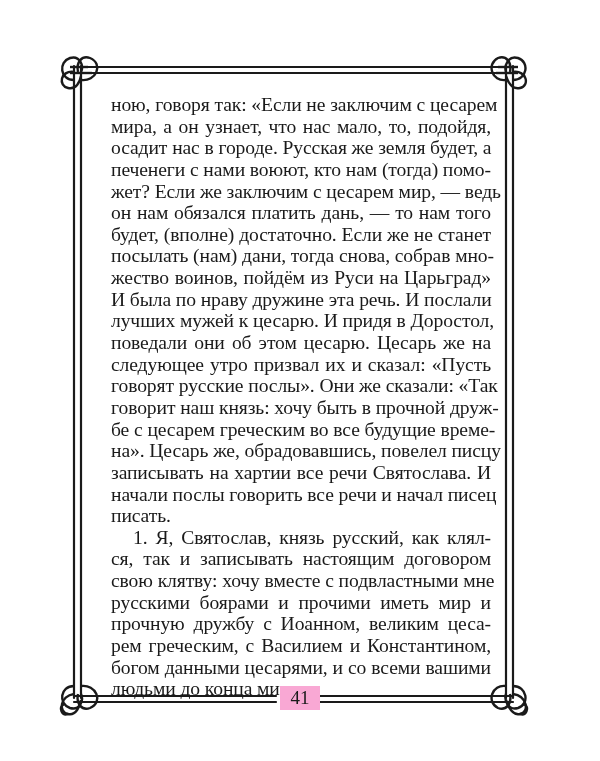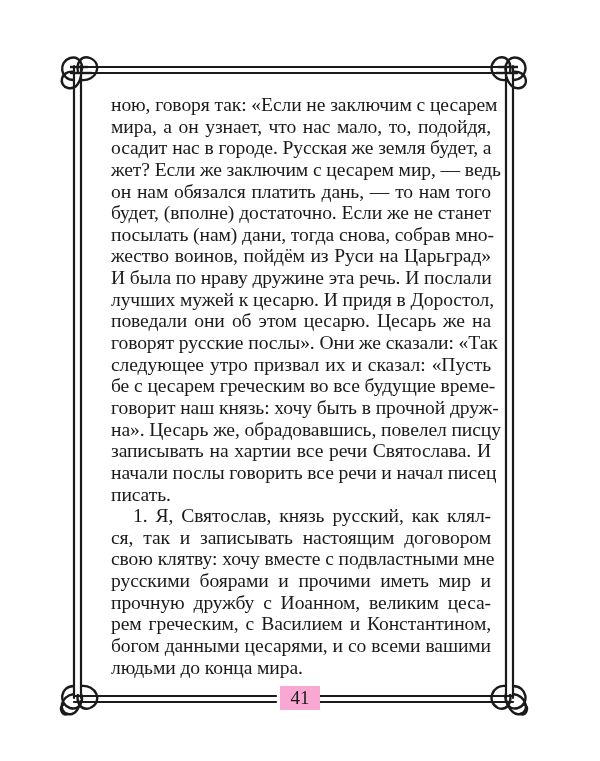"печенеги с нами воюют, кто" span.line { html: none -> <span>печенеги с нами воюют, кто нам (тогда) помо-</span> }
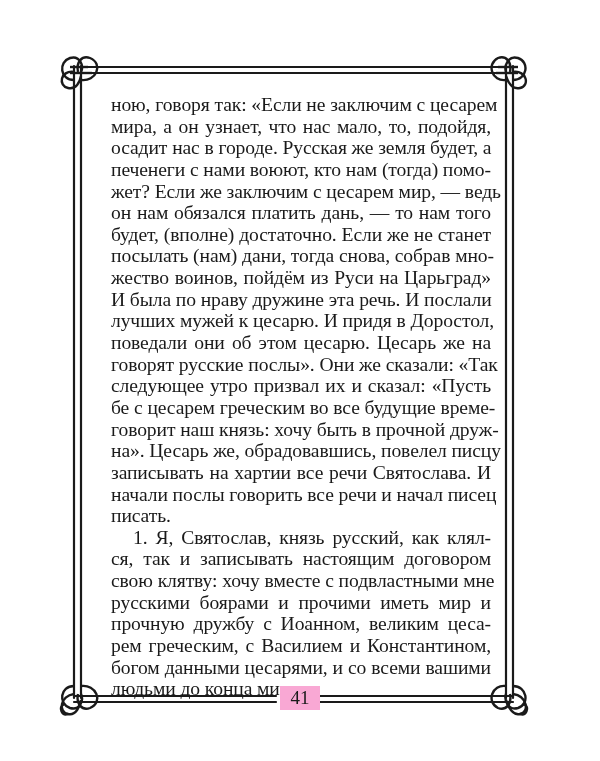"говорят русские послы». Они же" span.line { order: before "следующее утро призвал их и" -> after "следующее утро призвал их и" }
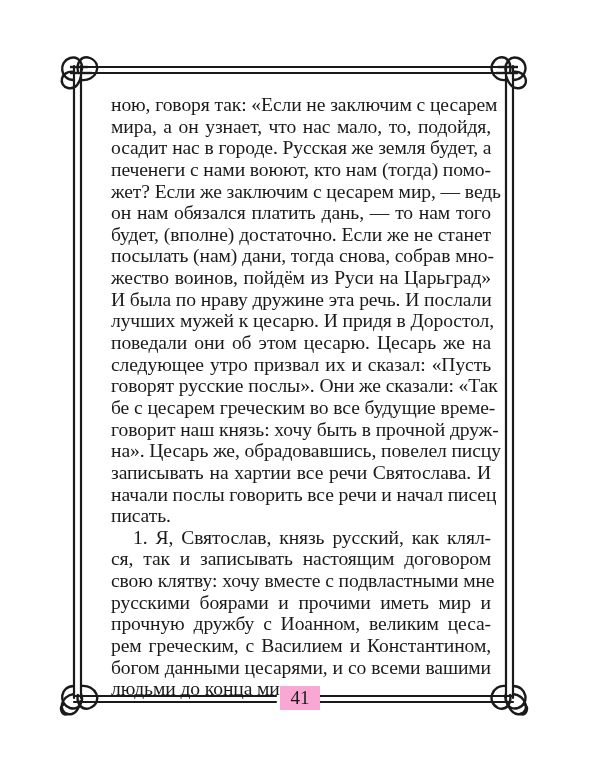"бе с цесарем греческим во" span.line { order: before "говорит наш князь: хочу быть" -> after "говорит наш князь: хочу быть" }
